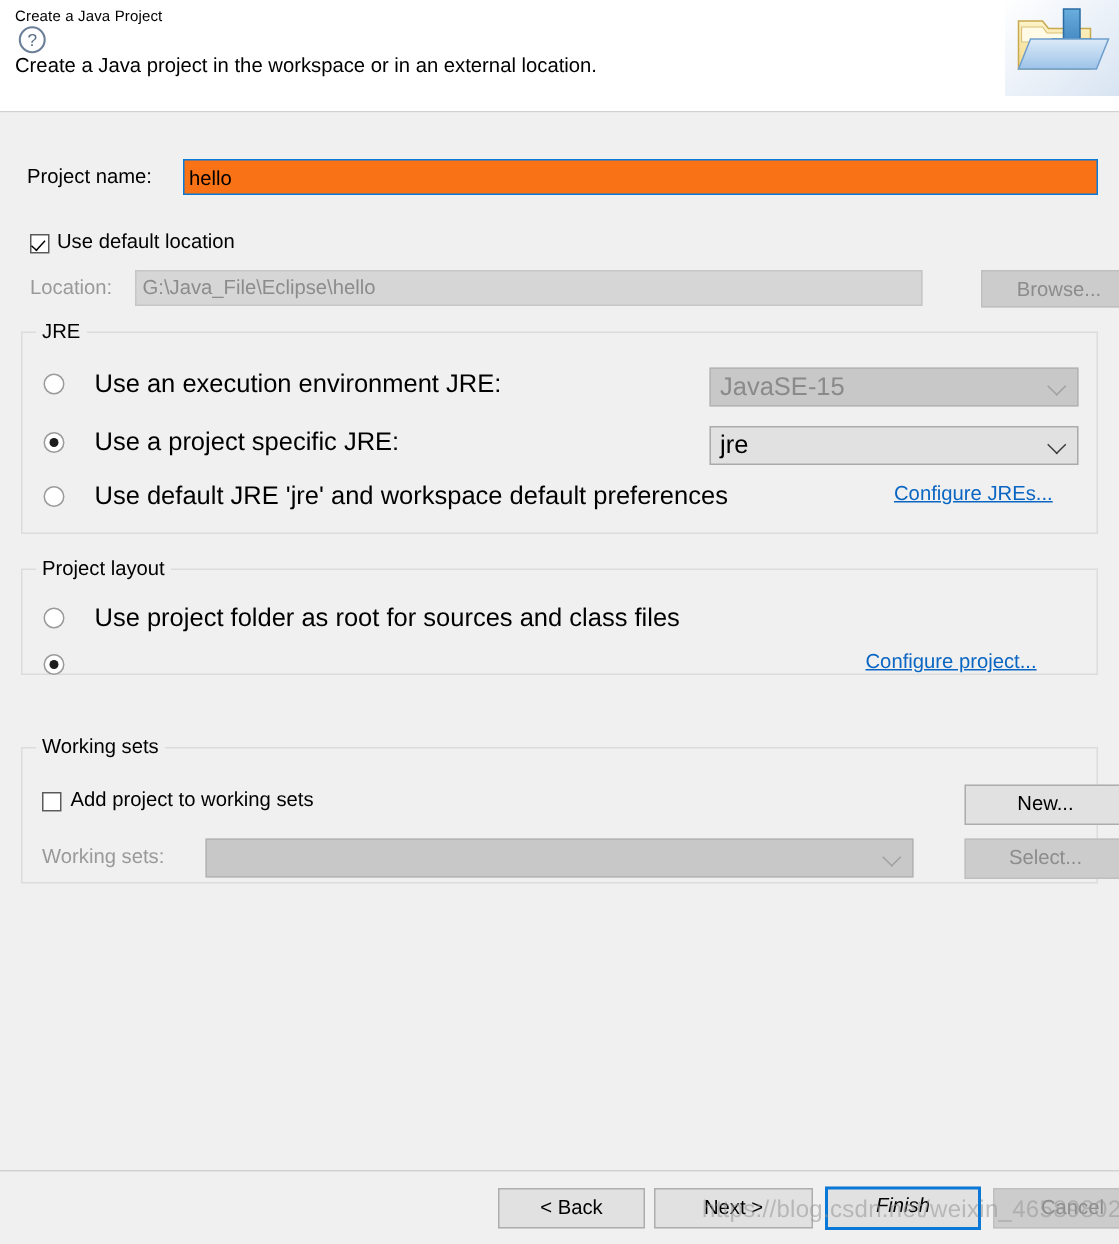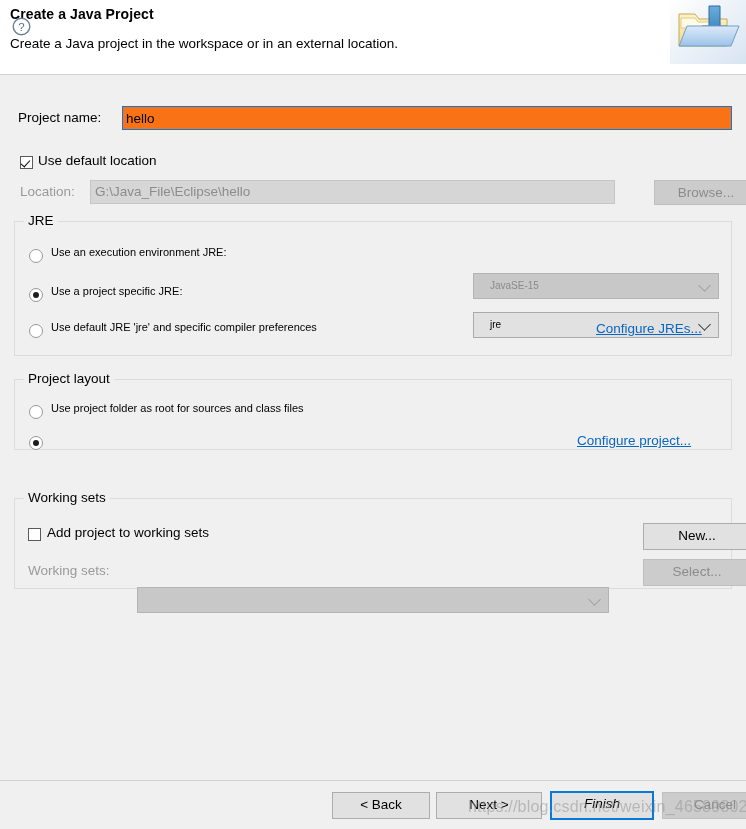"Create a Java Project" #header-title { font-size: 14px -> 10px; font-weight: bold -> normal }
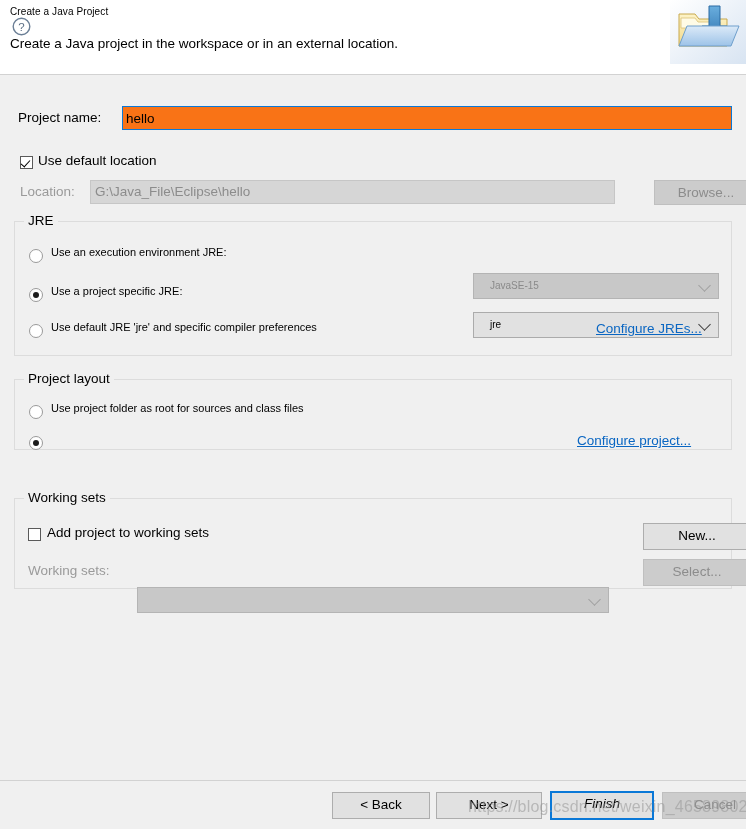"Use an execution environment JRE:" .radio-label { font-size: 11px -> 17px; margin-left: none -> 12px }
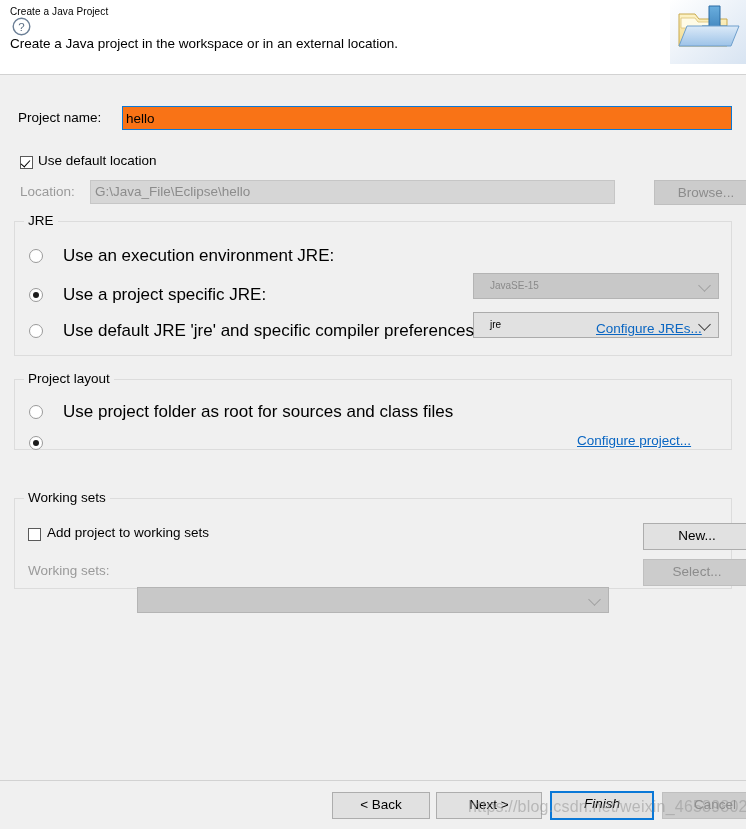"JavaSE-15" .combo { font-size: 10px -> 17px; margin-top: 28px -> none; padding-left: 16px -> 6px }
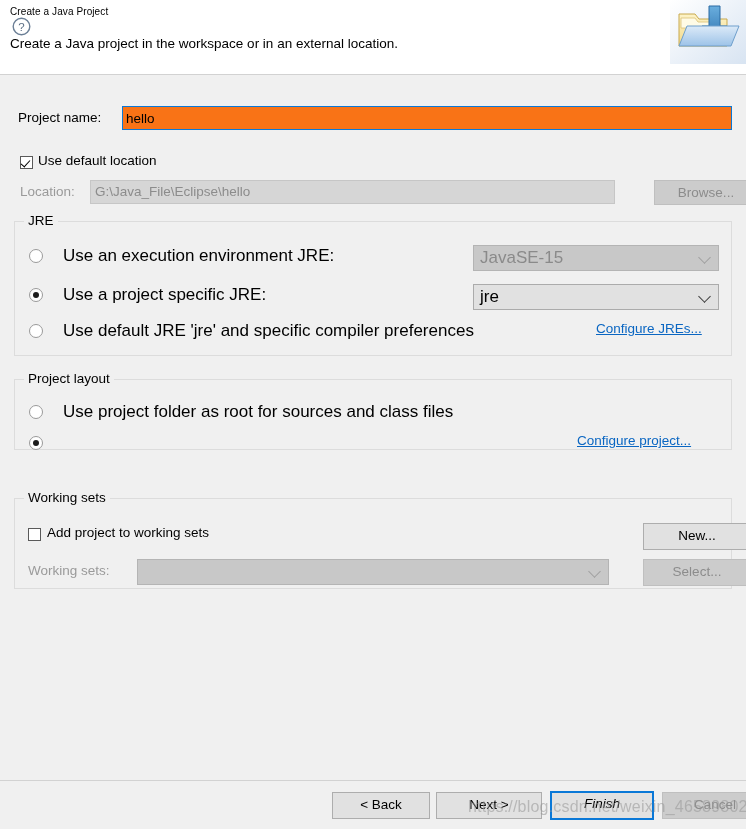"Use default JRE 'jre' and" div.radio-label { text: specific compiler -> workspace default }
